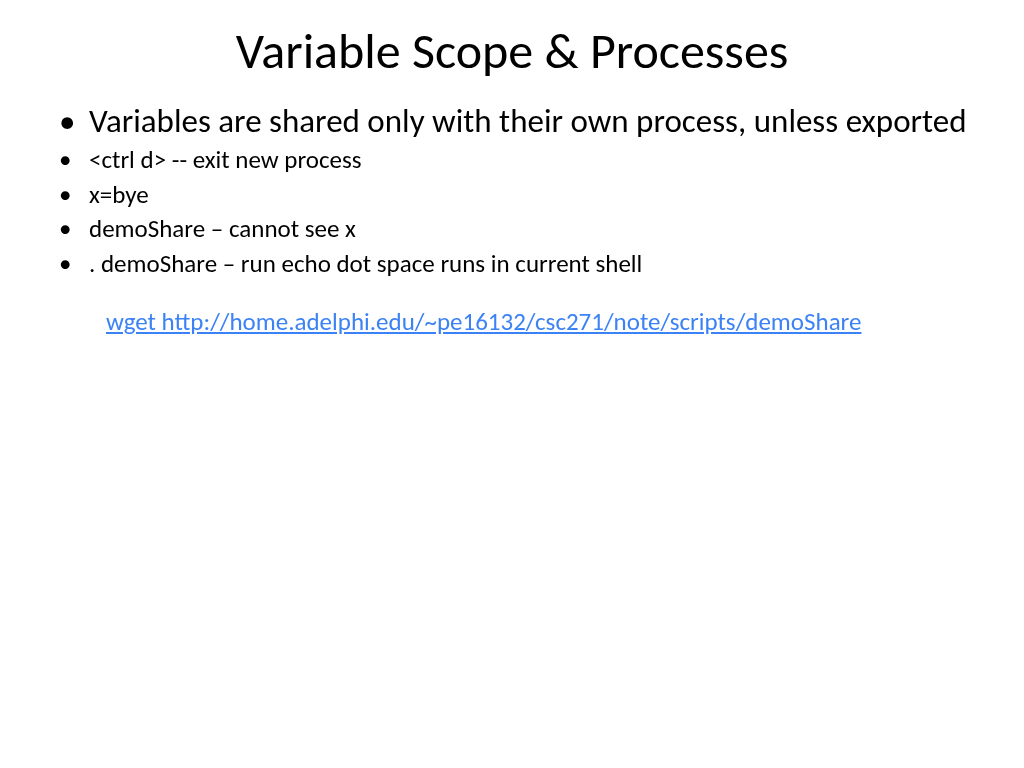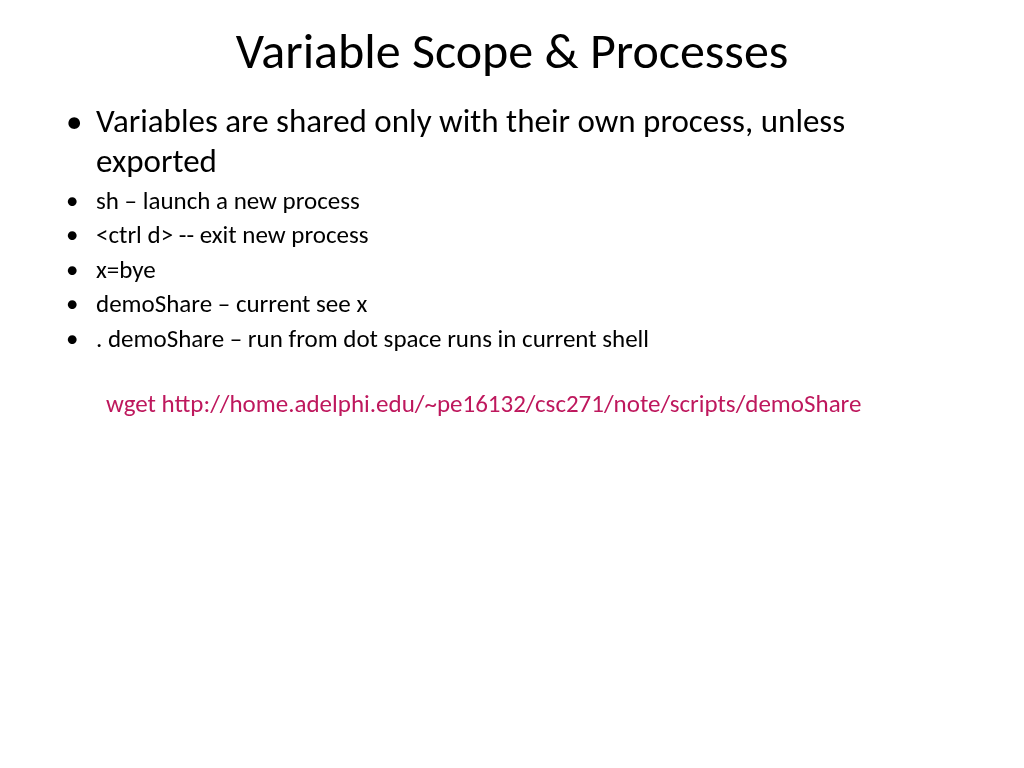"Variables are shared only with" ul.bullets { margin: 12px -> 5px }
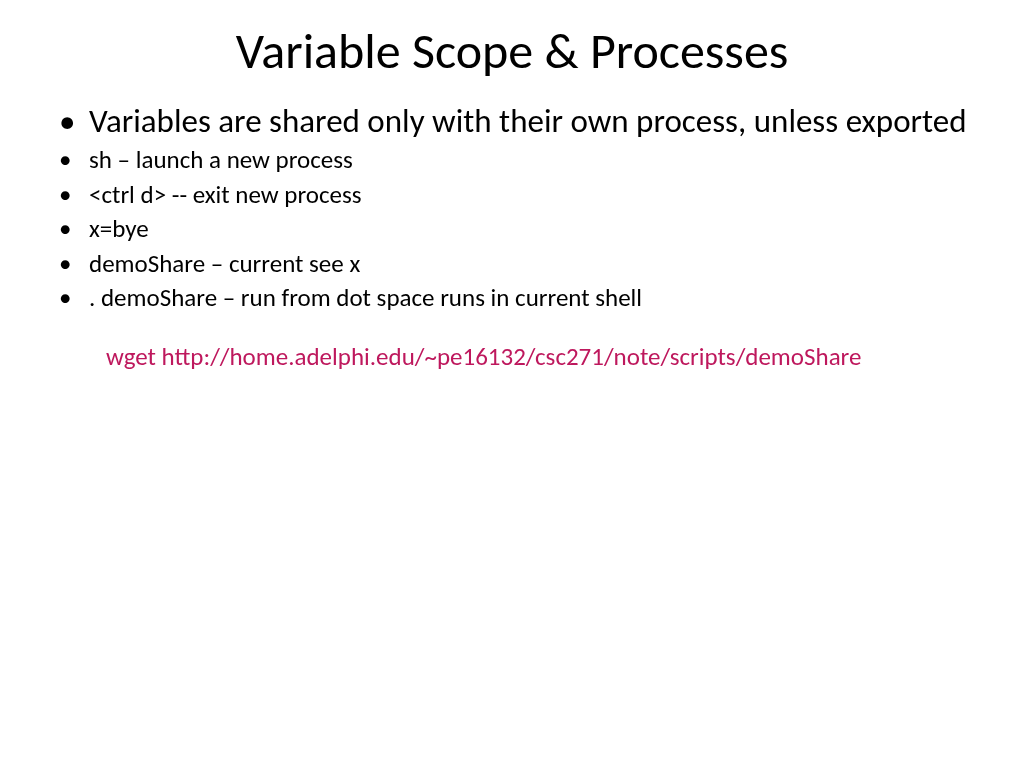"sh – launch a new" li.sub { html: <li>sh – launch a new process</li> -> none }
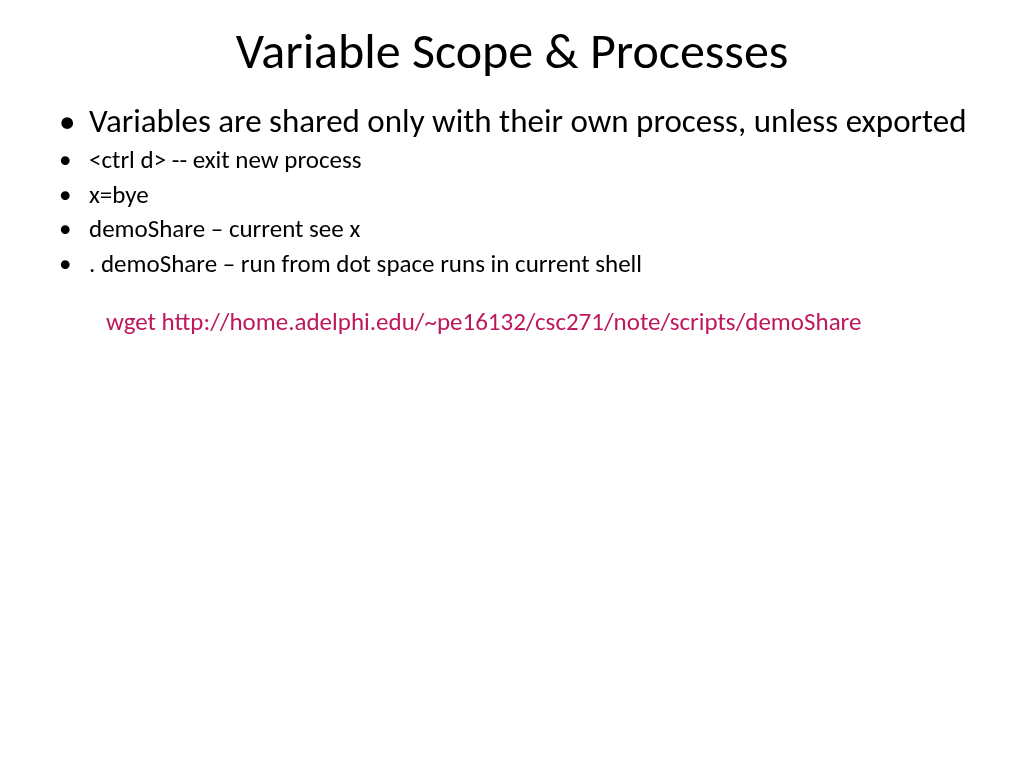"demoShare – current see x" li.sub { text: current -> cannot }
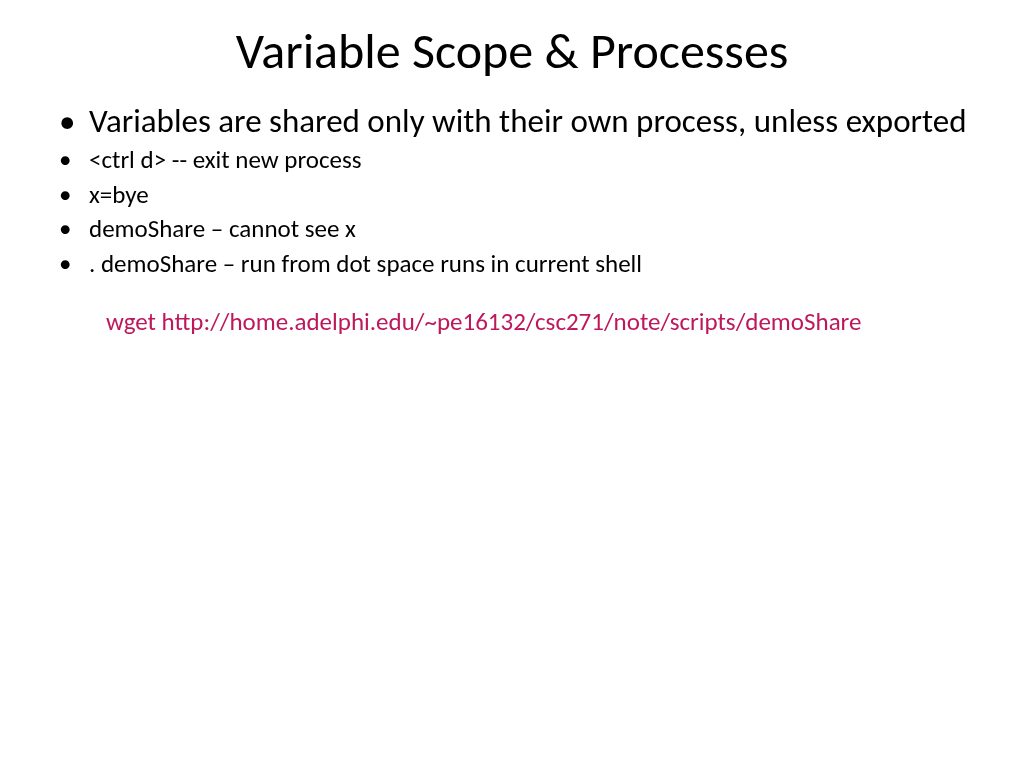". demoShare – run from" li.sub { text: from -> echo }
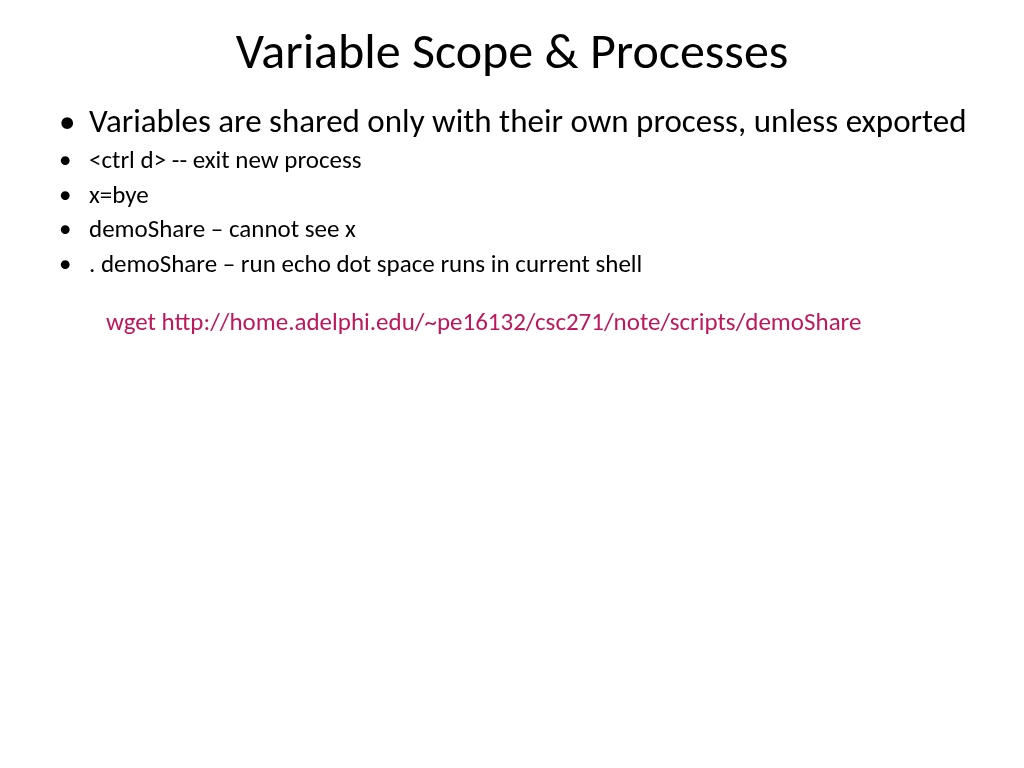"wget" .footer-cmd { color: #be185d -> #3b82f6; text-decoration: none -> underline }
